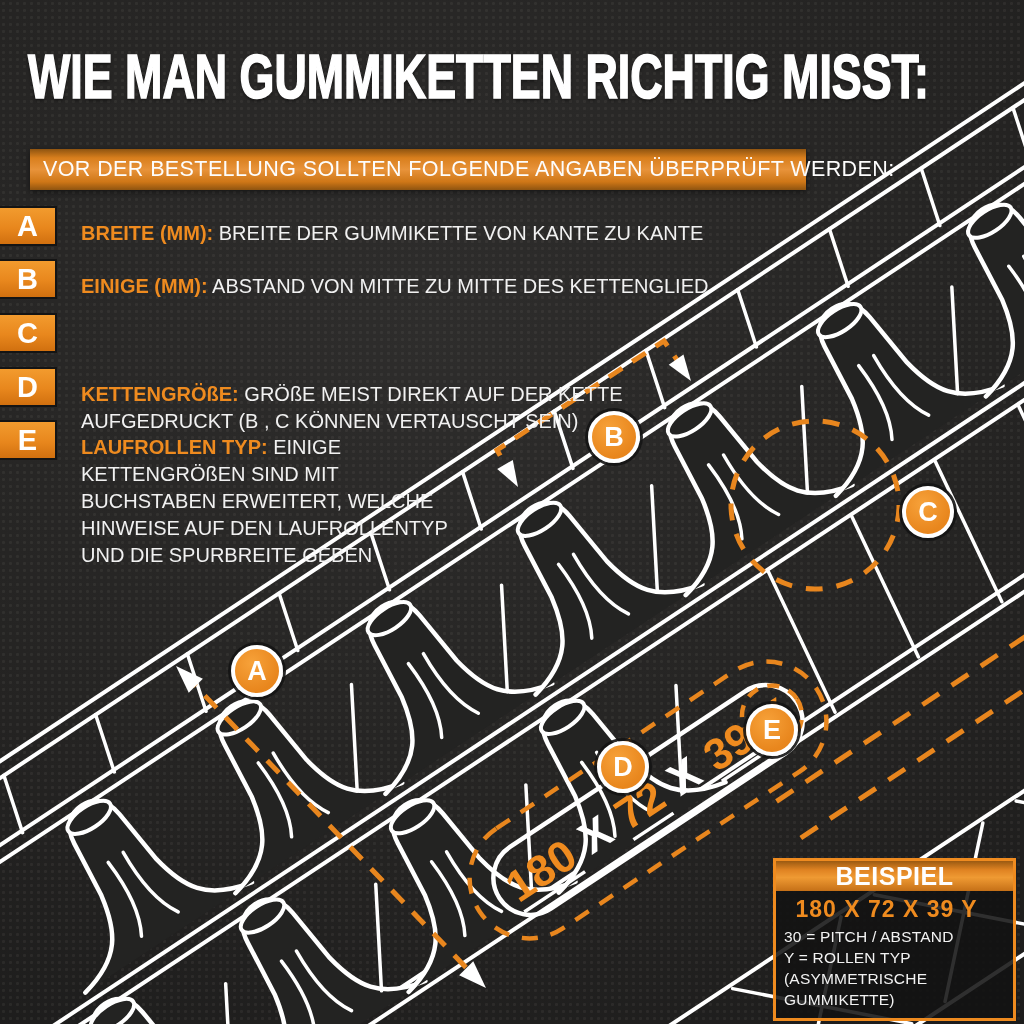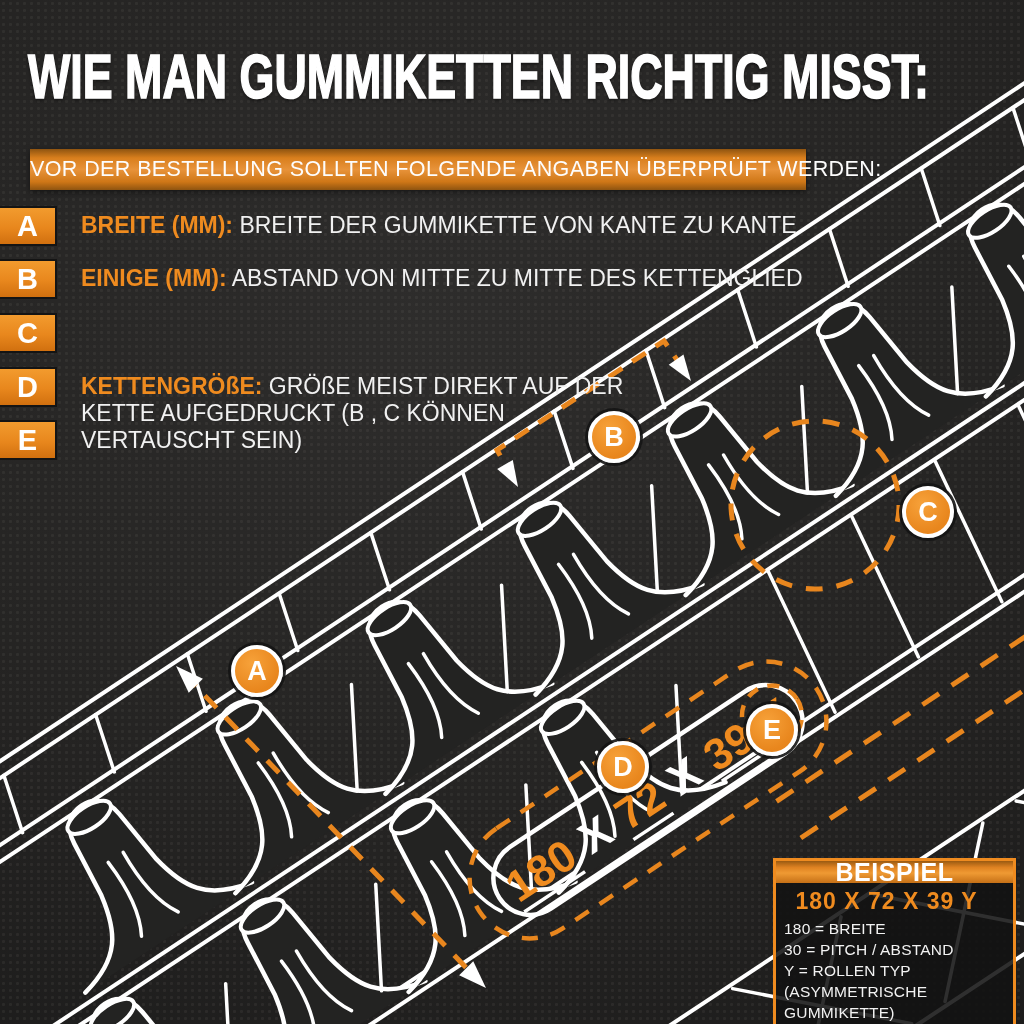"VOR DER BESTELLUNG SOLLTEN FOLGENDE" .banner span { padding-left: none -> 13px }
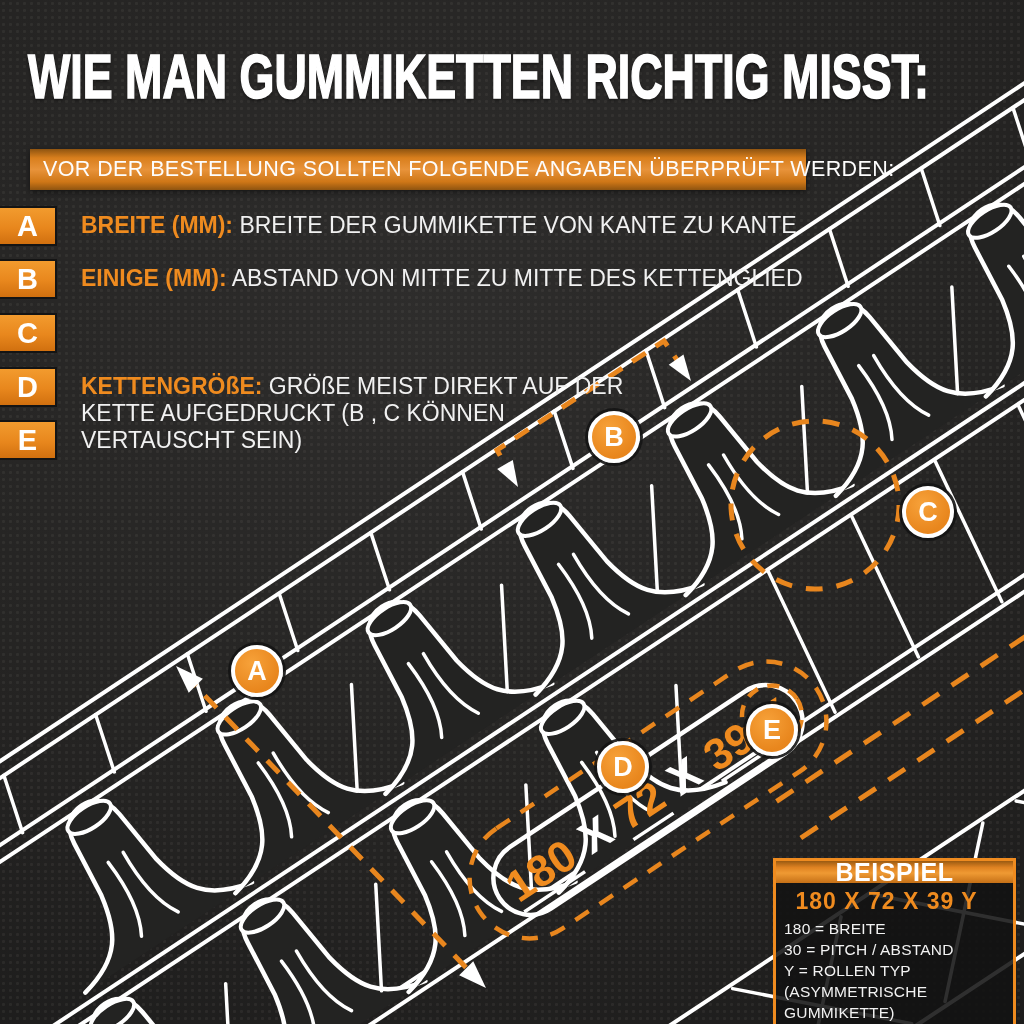"BREITE (MM): BREITE DER GUMMIKETTE" .check-text { font-size: 23px -> 20px; margin: 0 0 0 24px -> 8px 0 0 24px }
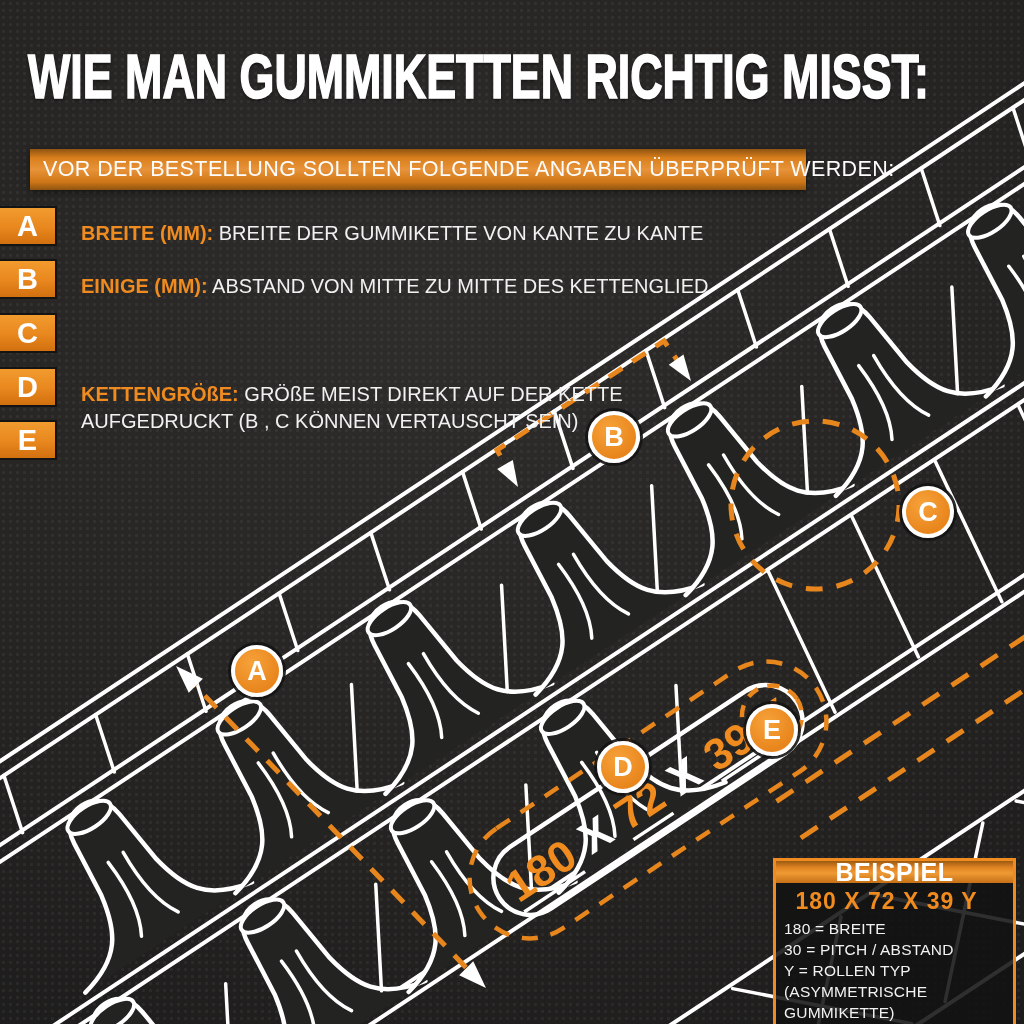"LAUFROLLEN TYP: EINIGE KETTENGRÖßEN SIND" p.check-text { html: none -> <p> <span>LAUFROLLEN TYP:</span> <span>EINIGE KETTENGRÖßEN SIND MIT BUCHSTABEN ERWEITERT, WELCHE HINWEISE AUF DEN LAUFROLLENTYP UND DIE SPURBREITE GEBEN</span> </p> }
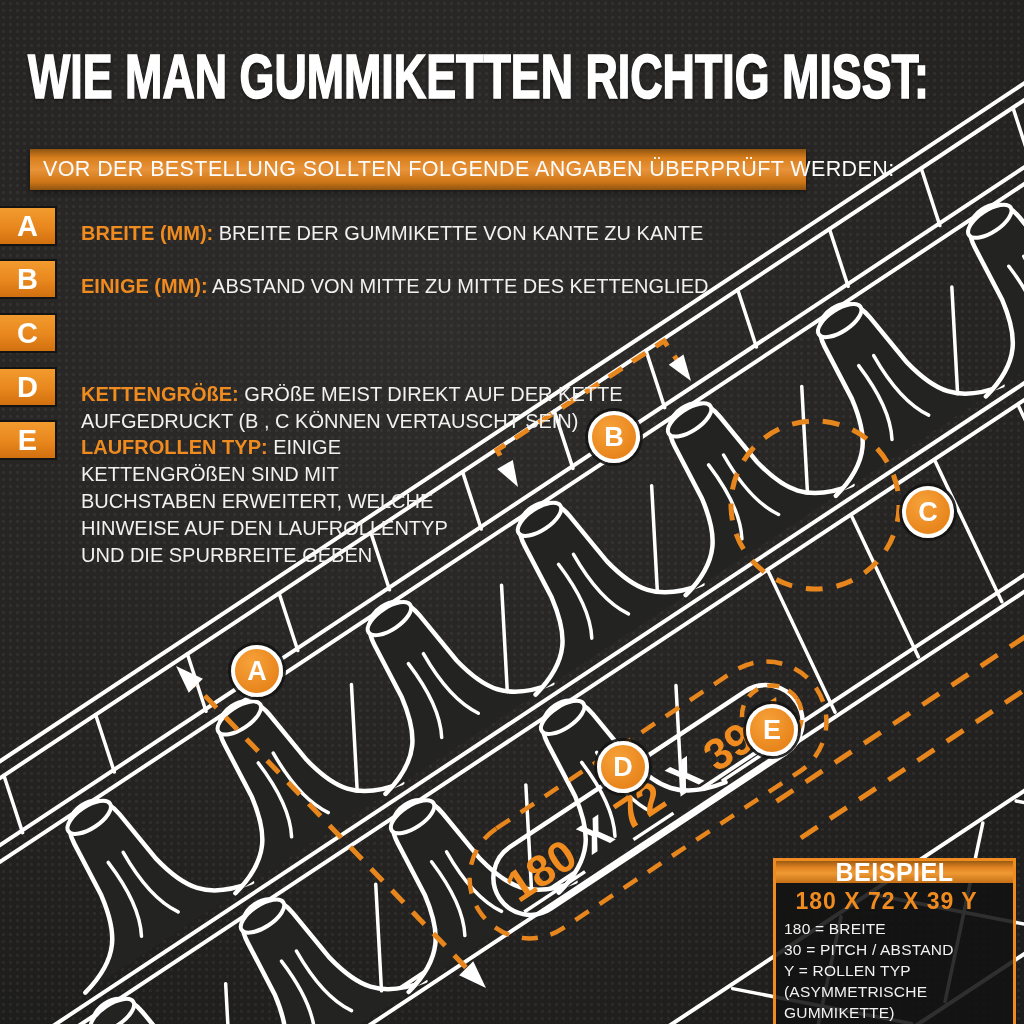"BEISPIEL" .example-header { height: 22px -> 30px }
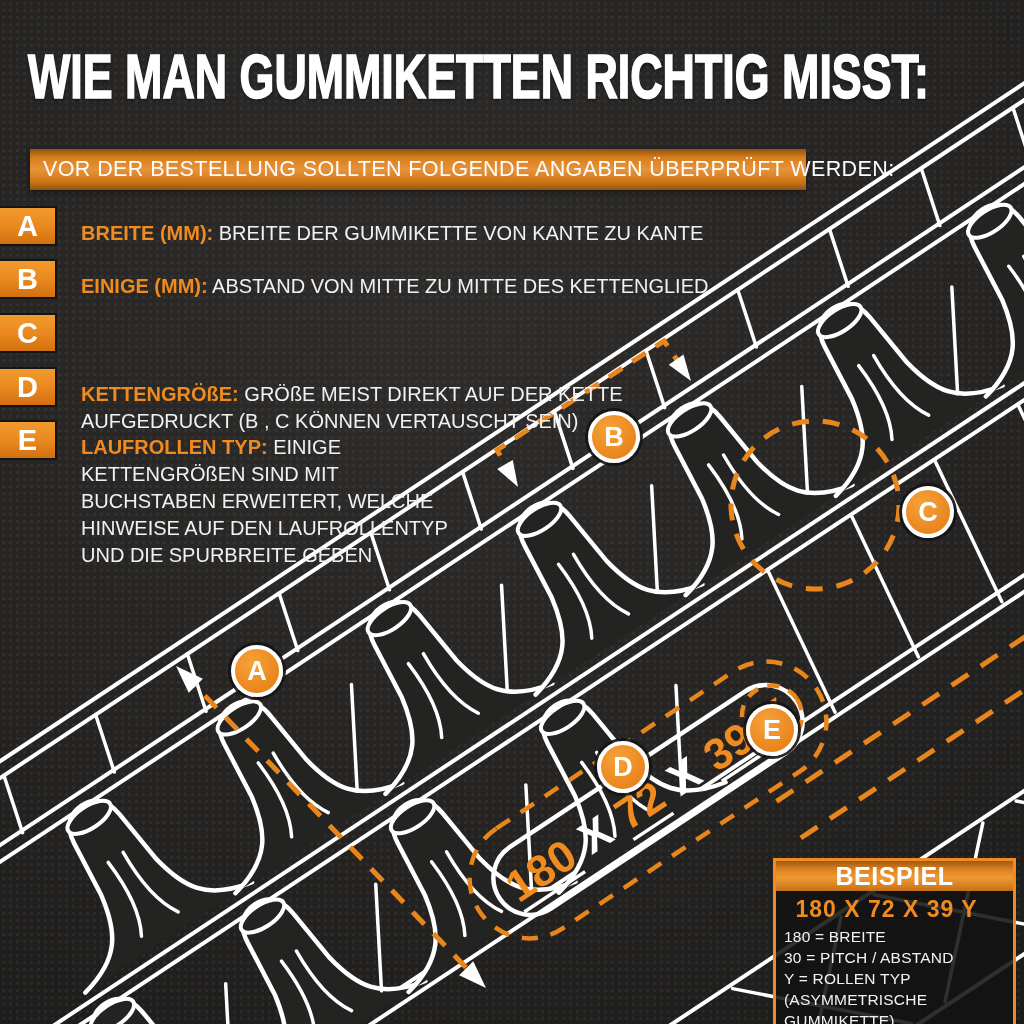"180 = BREITE" div { html: <div>180 = BREITE</div> -> none }
